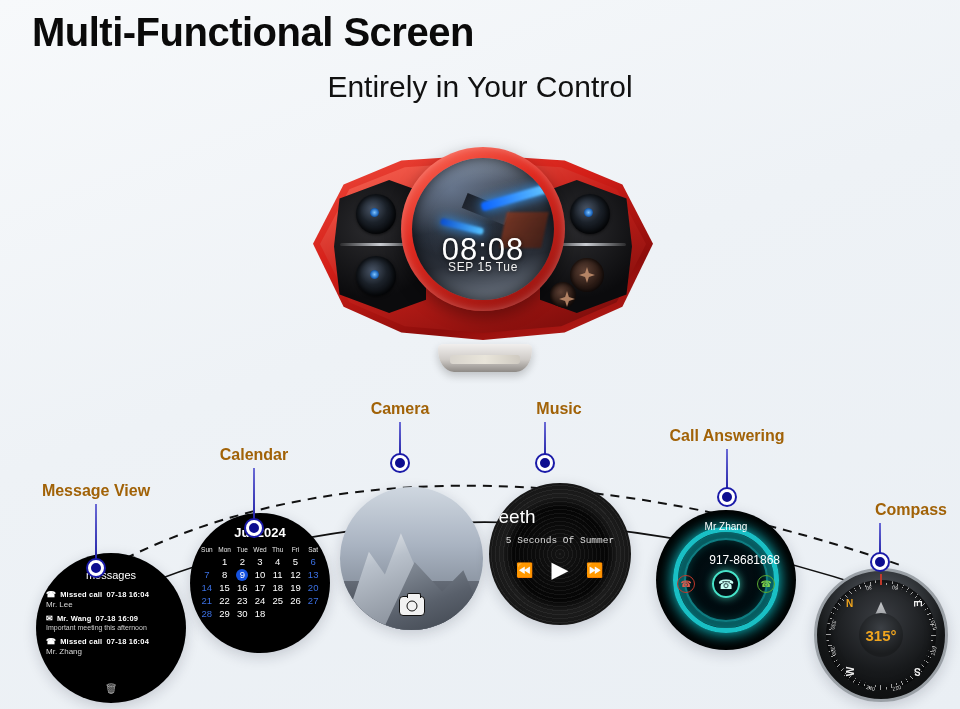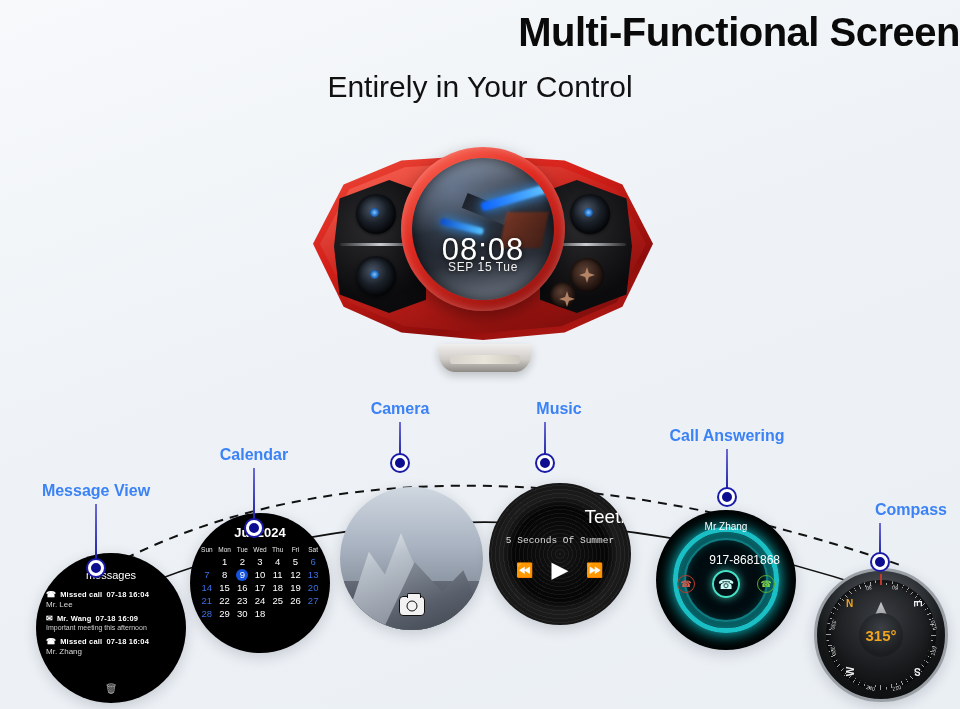"Multi-Functional Screen" .title { text-align: right -> left }
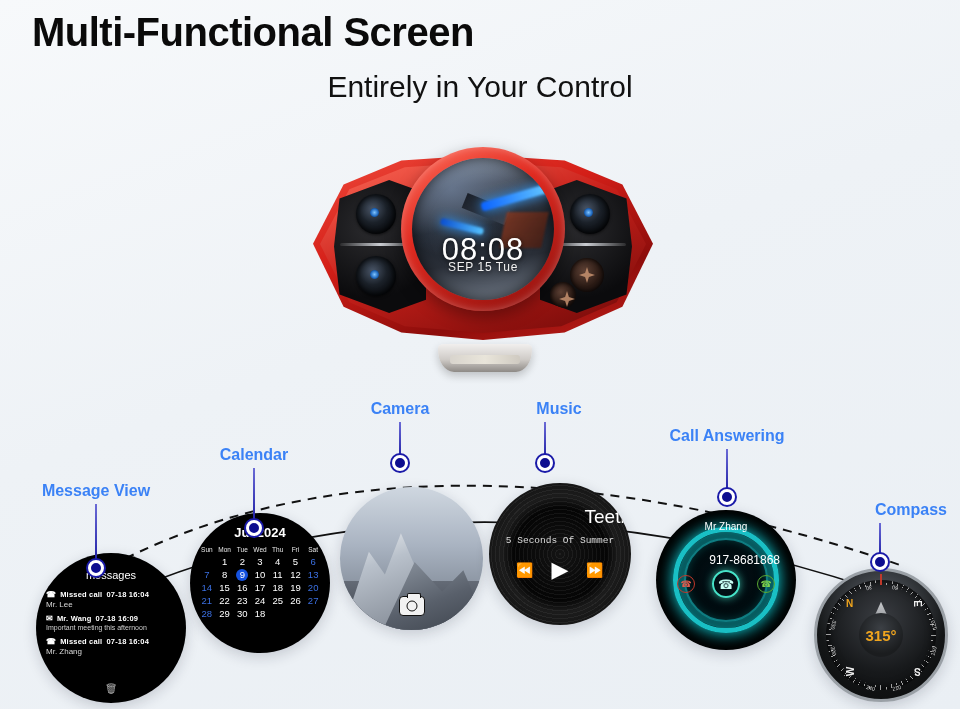"Camera" .flabel { color: #3b82f6 -> #a16207 }
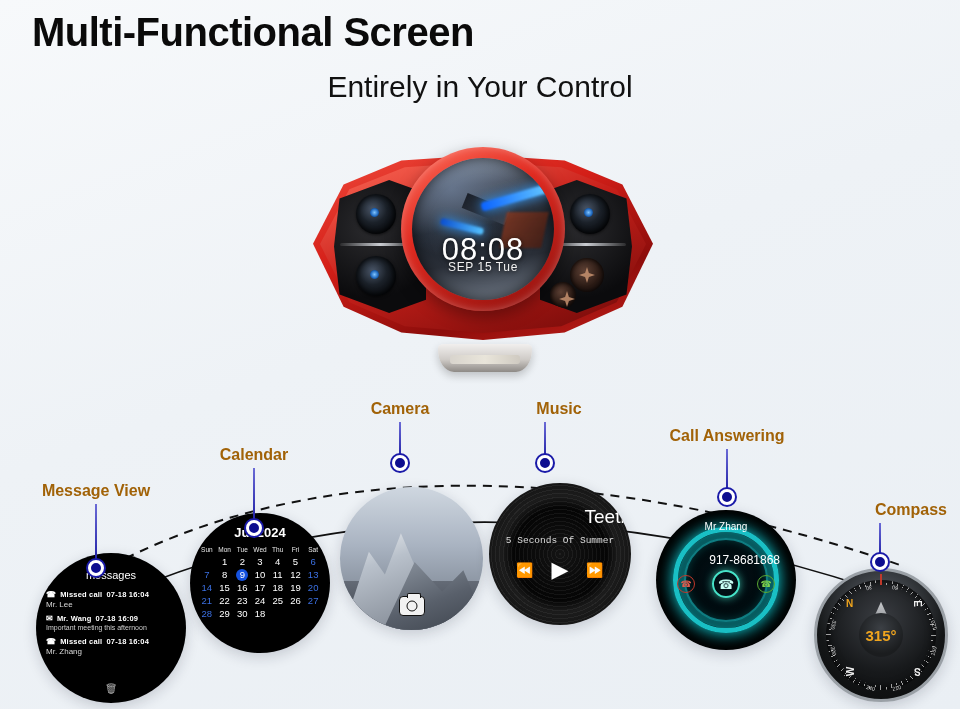"Teeth" .mus-title { text-align: right -> left }
